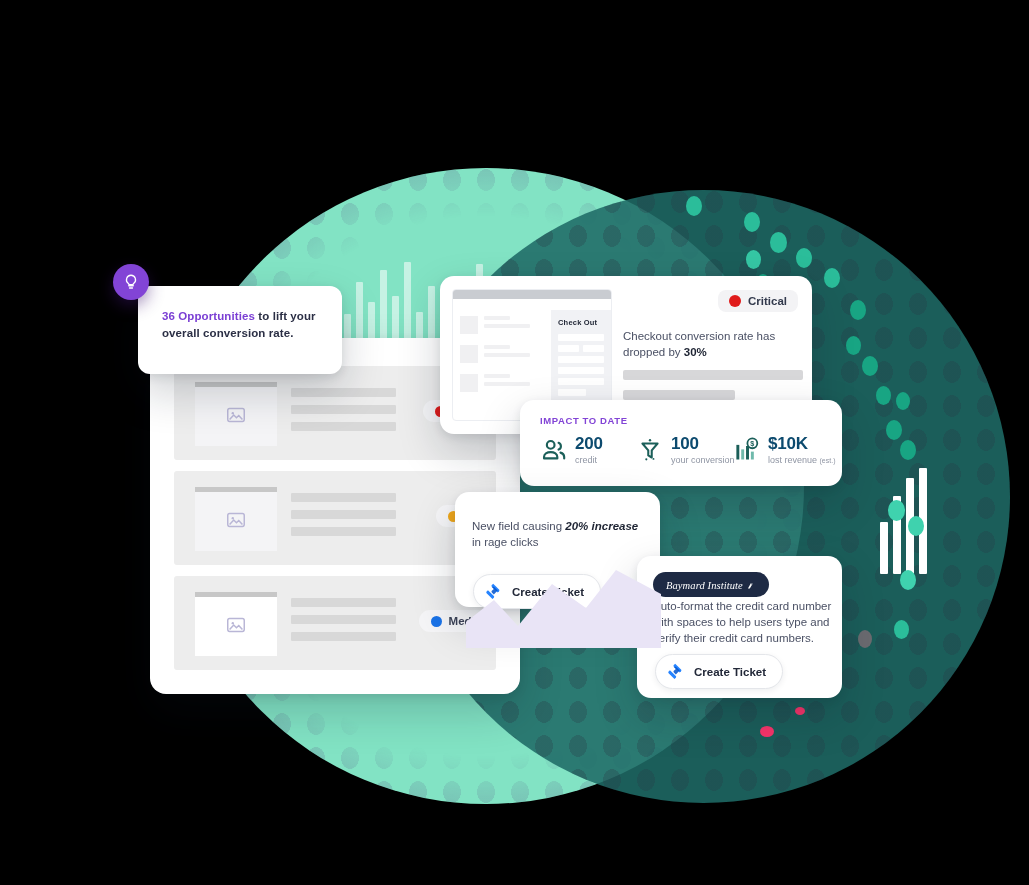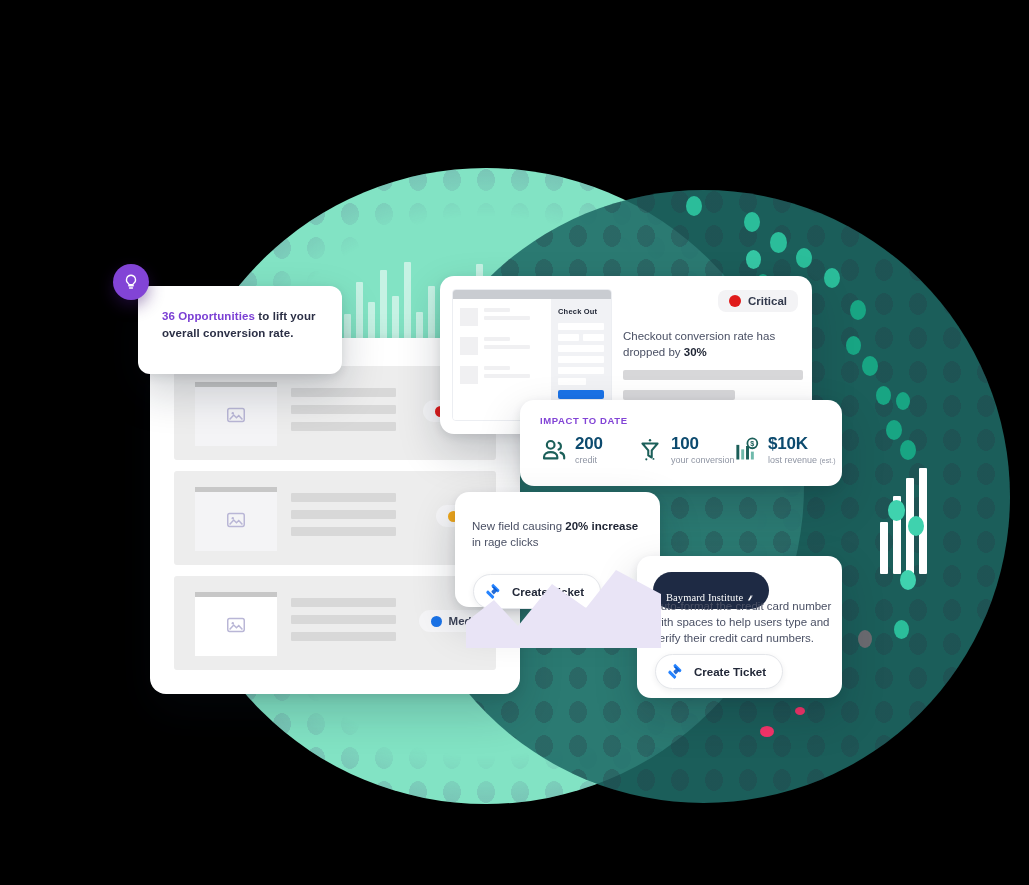"Check Out" .browser-body { align-items: none -> center }
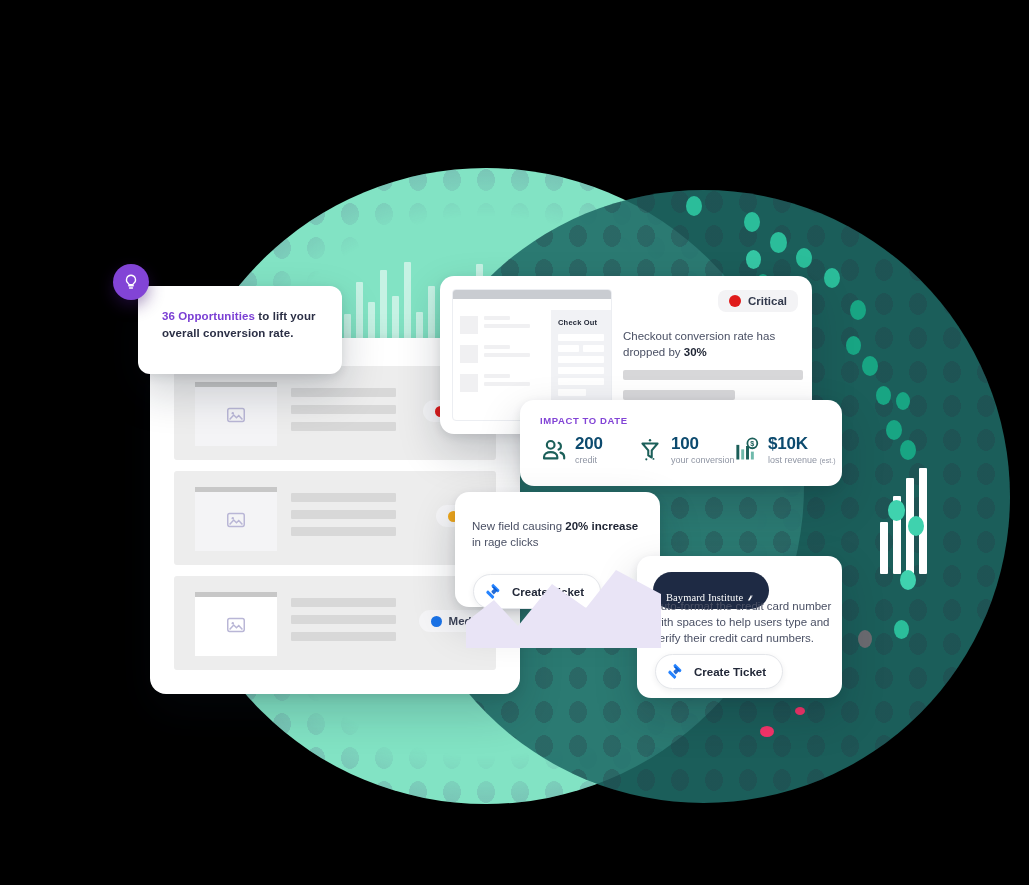"20% increase" .ragecard p b { font-style: none -> italic }
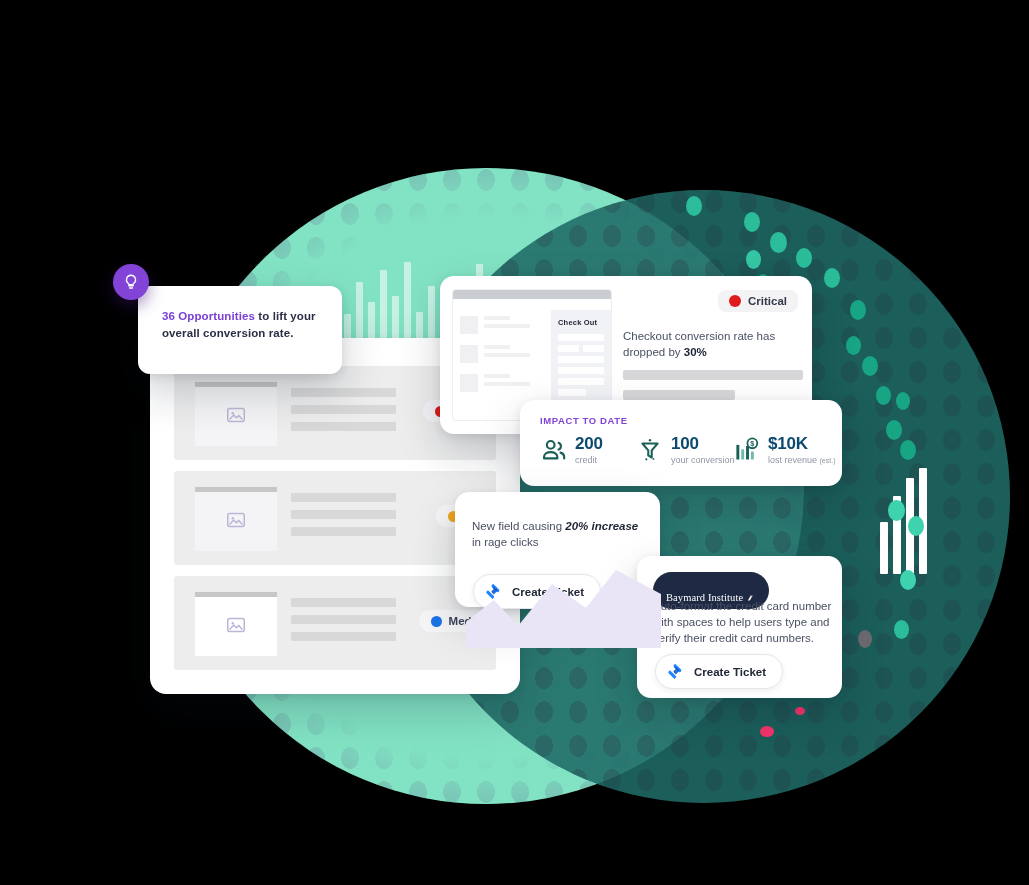"Baymard Institute" .bay-badge { font-style: none -> italic; padding: 20px 13px 6px 13px -> 8px 13px 6px 13px }
